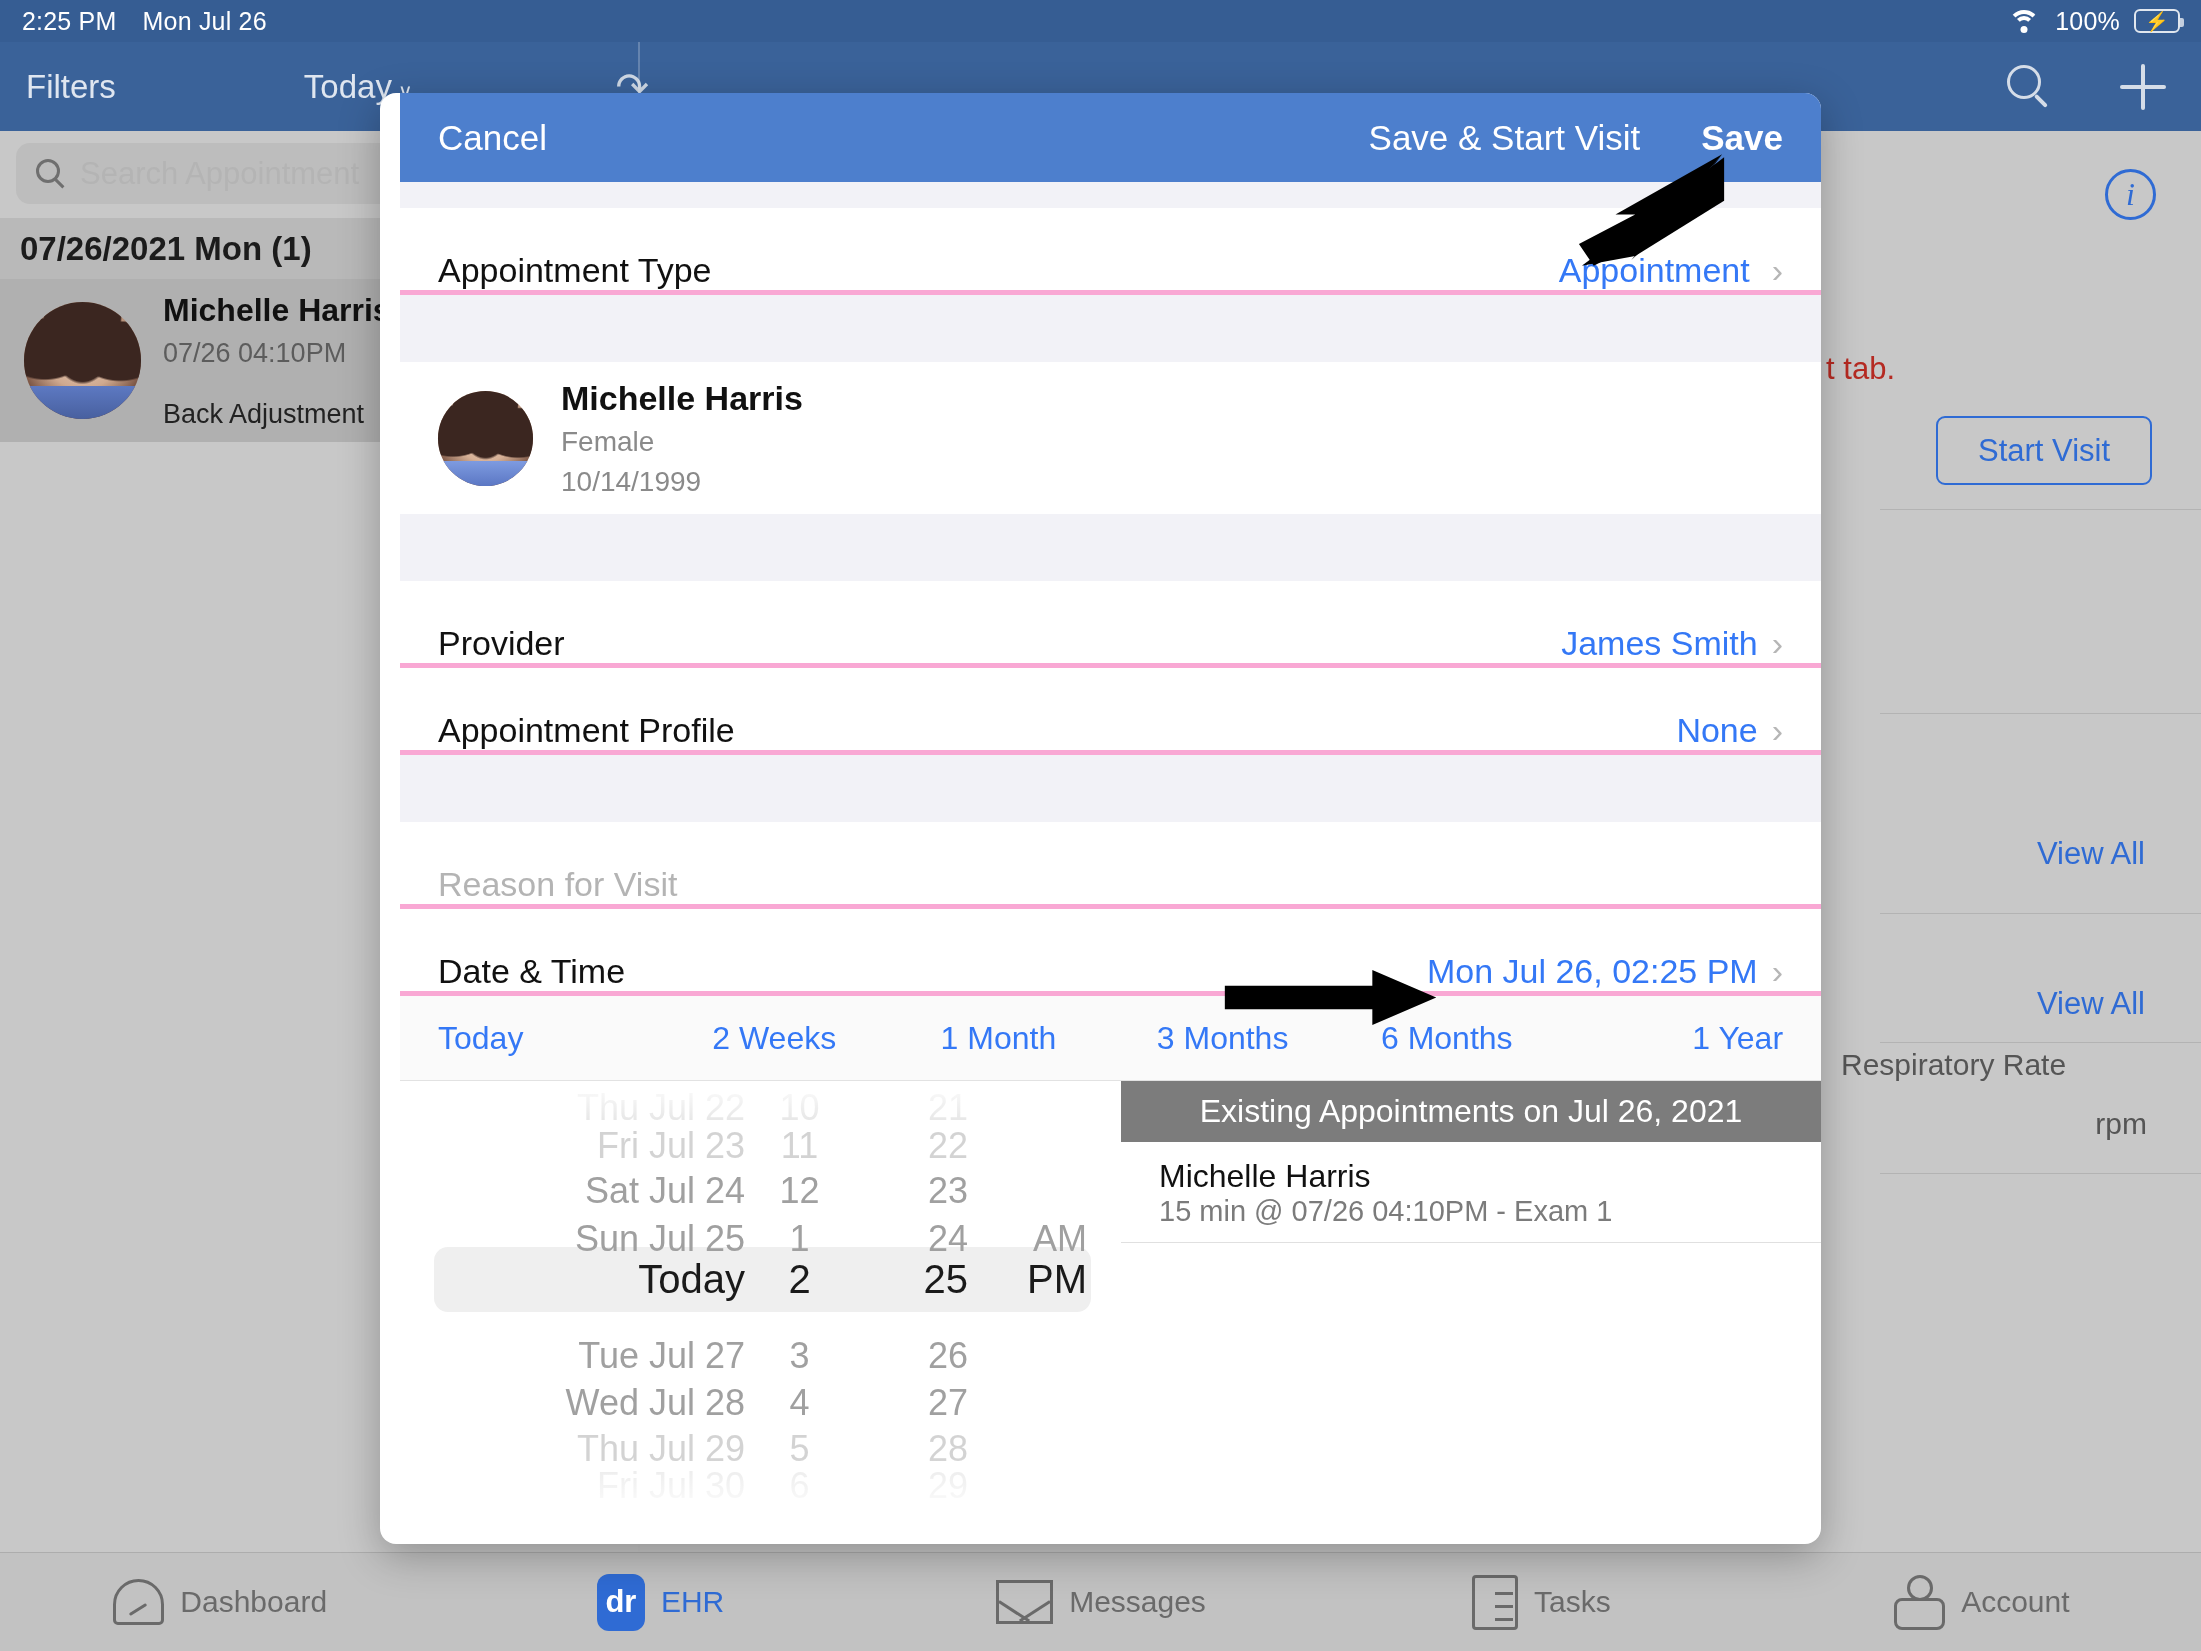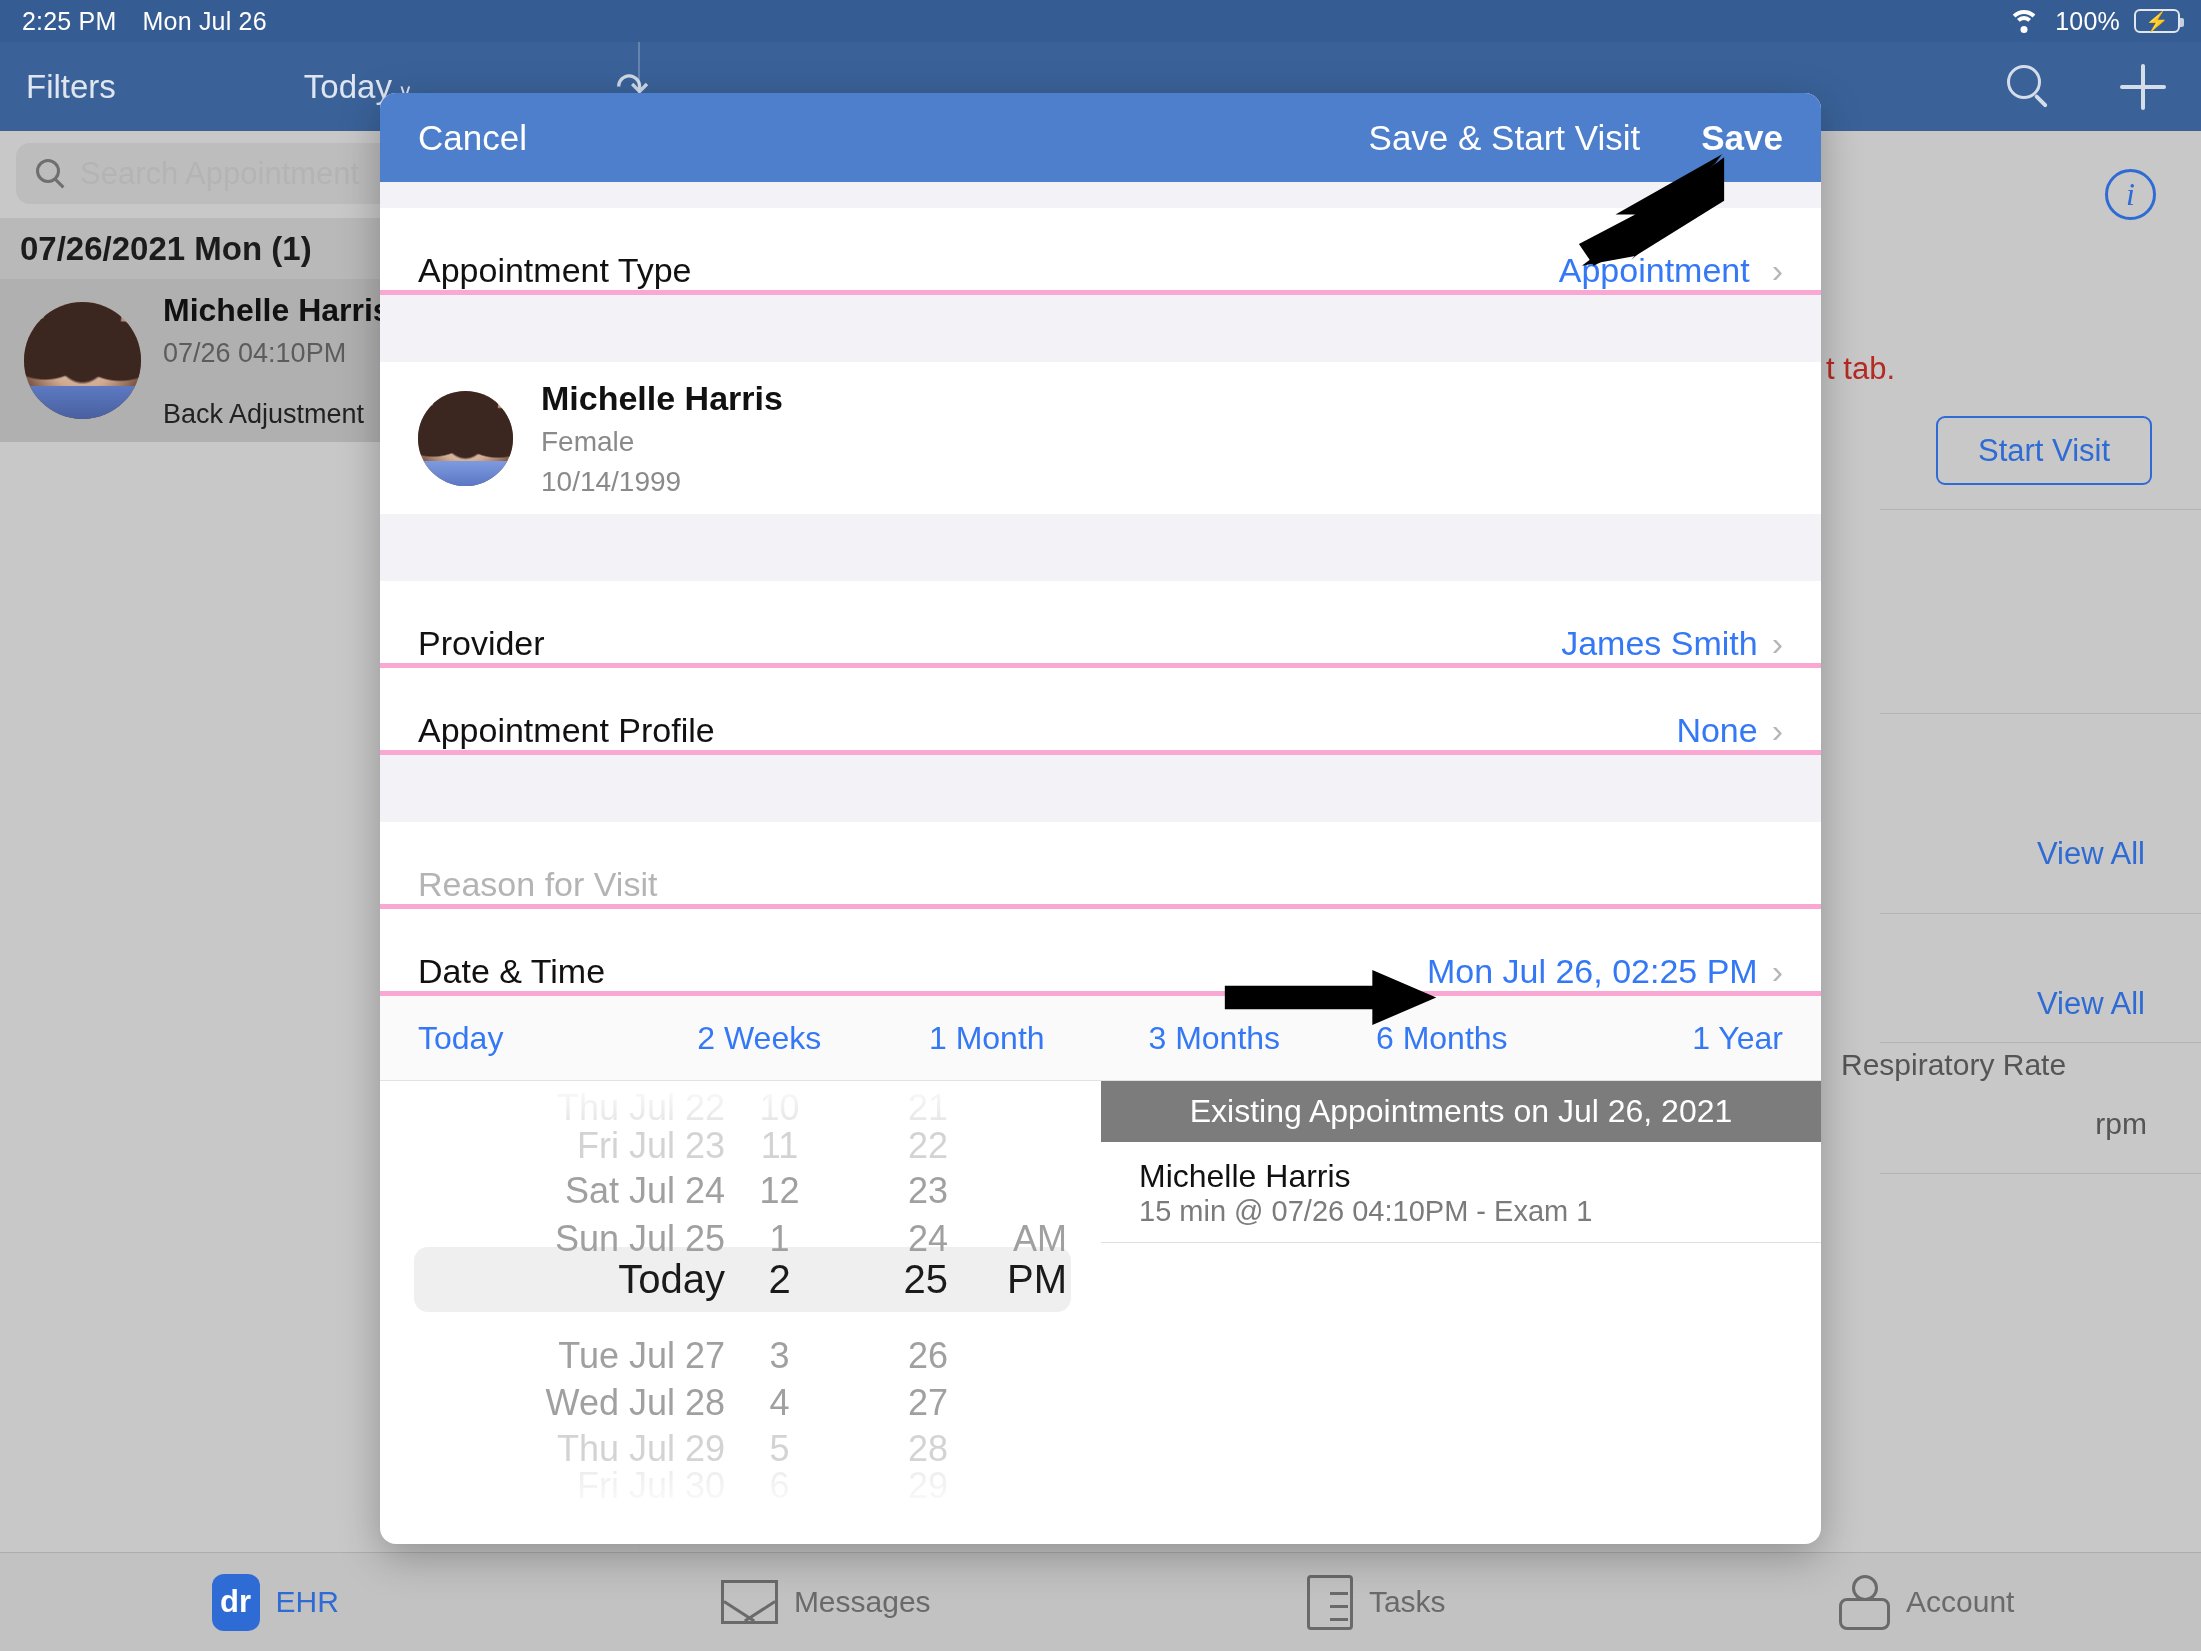"Cancel" .modal { padding-left: none -> 20px }
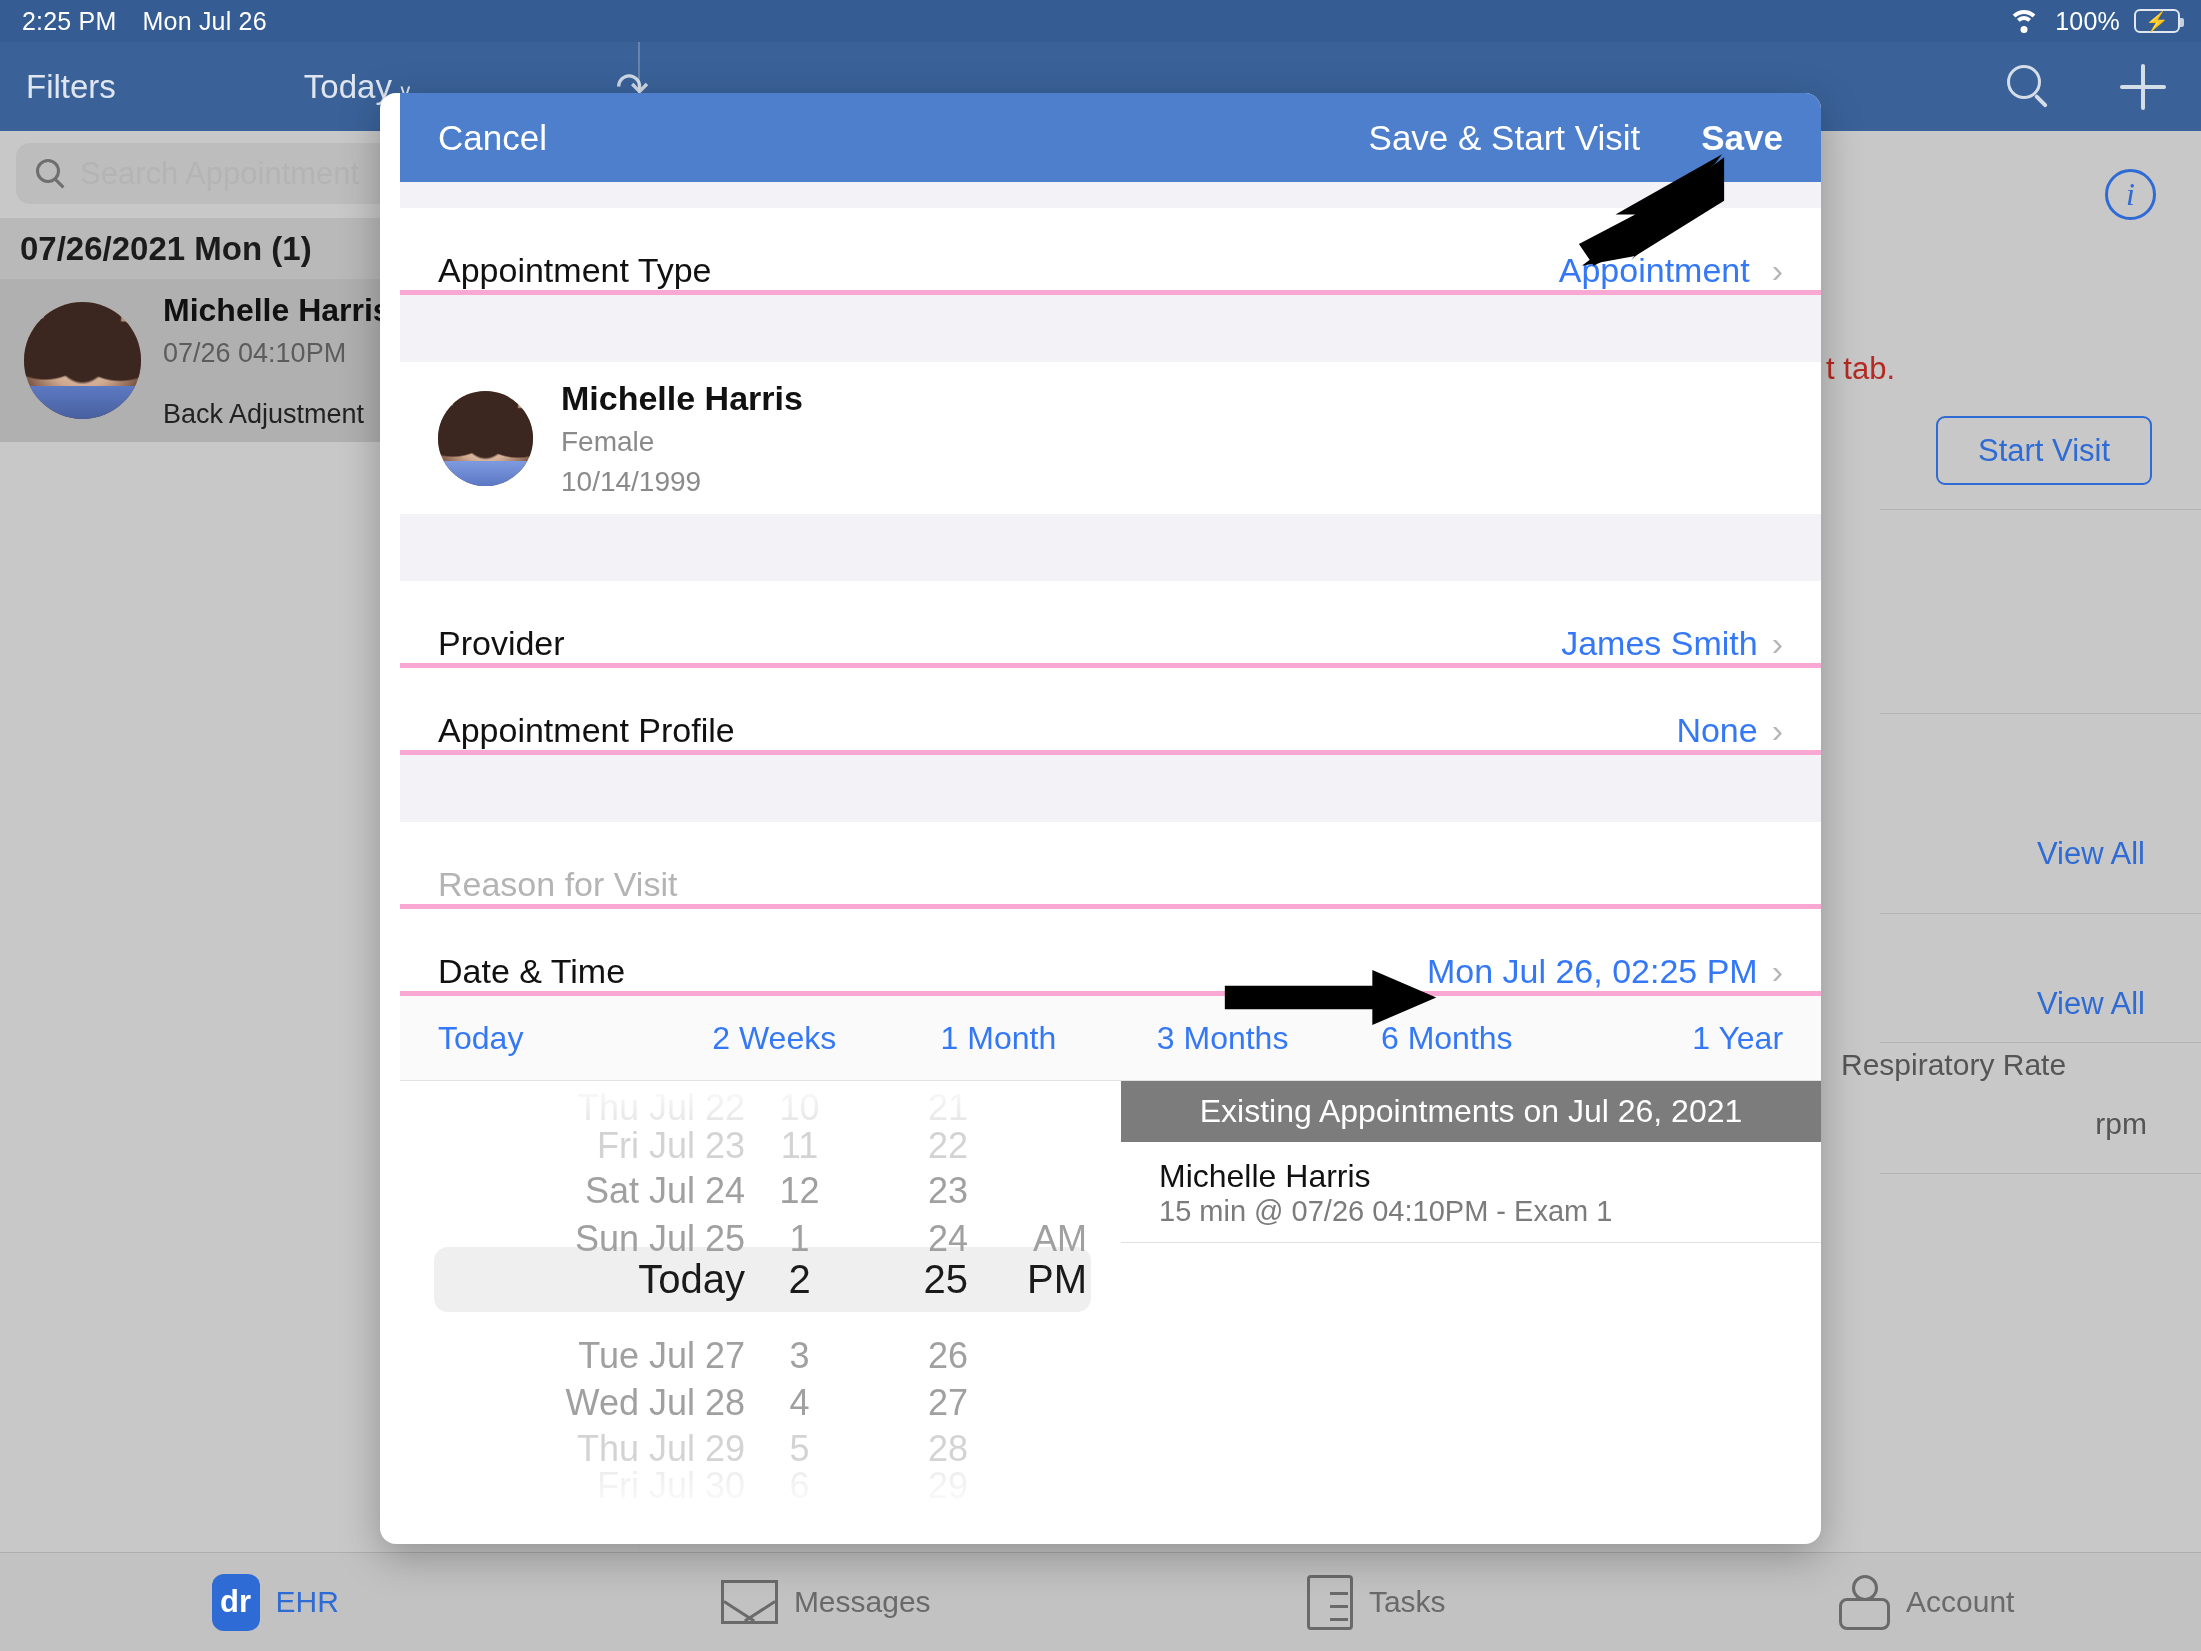"Dashboard" div.tab { html: none -> <div> <span></span> <span>Dashboard</span> </div> }
